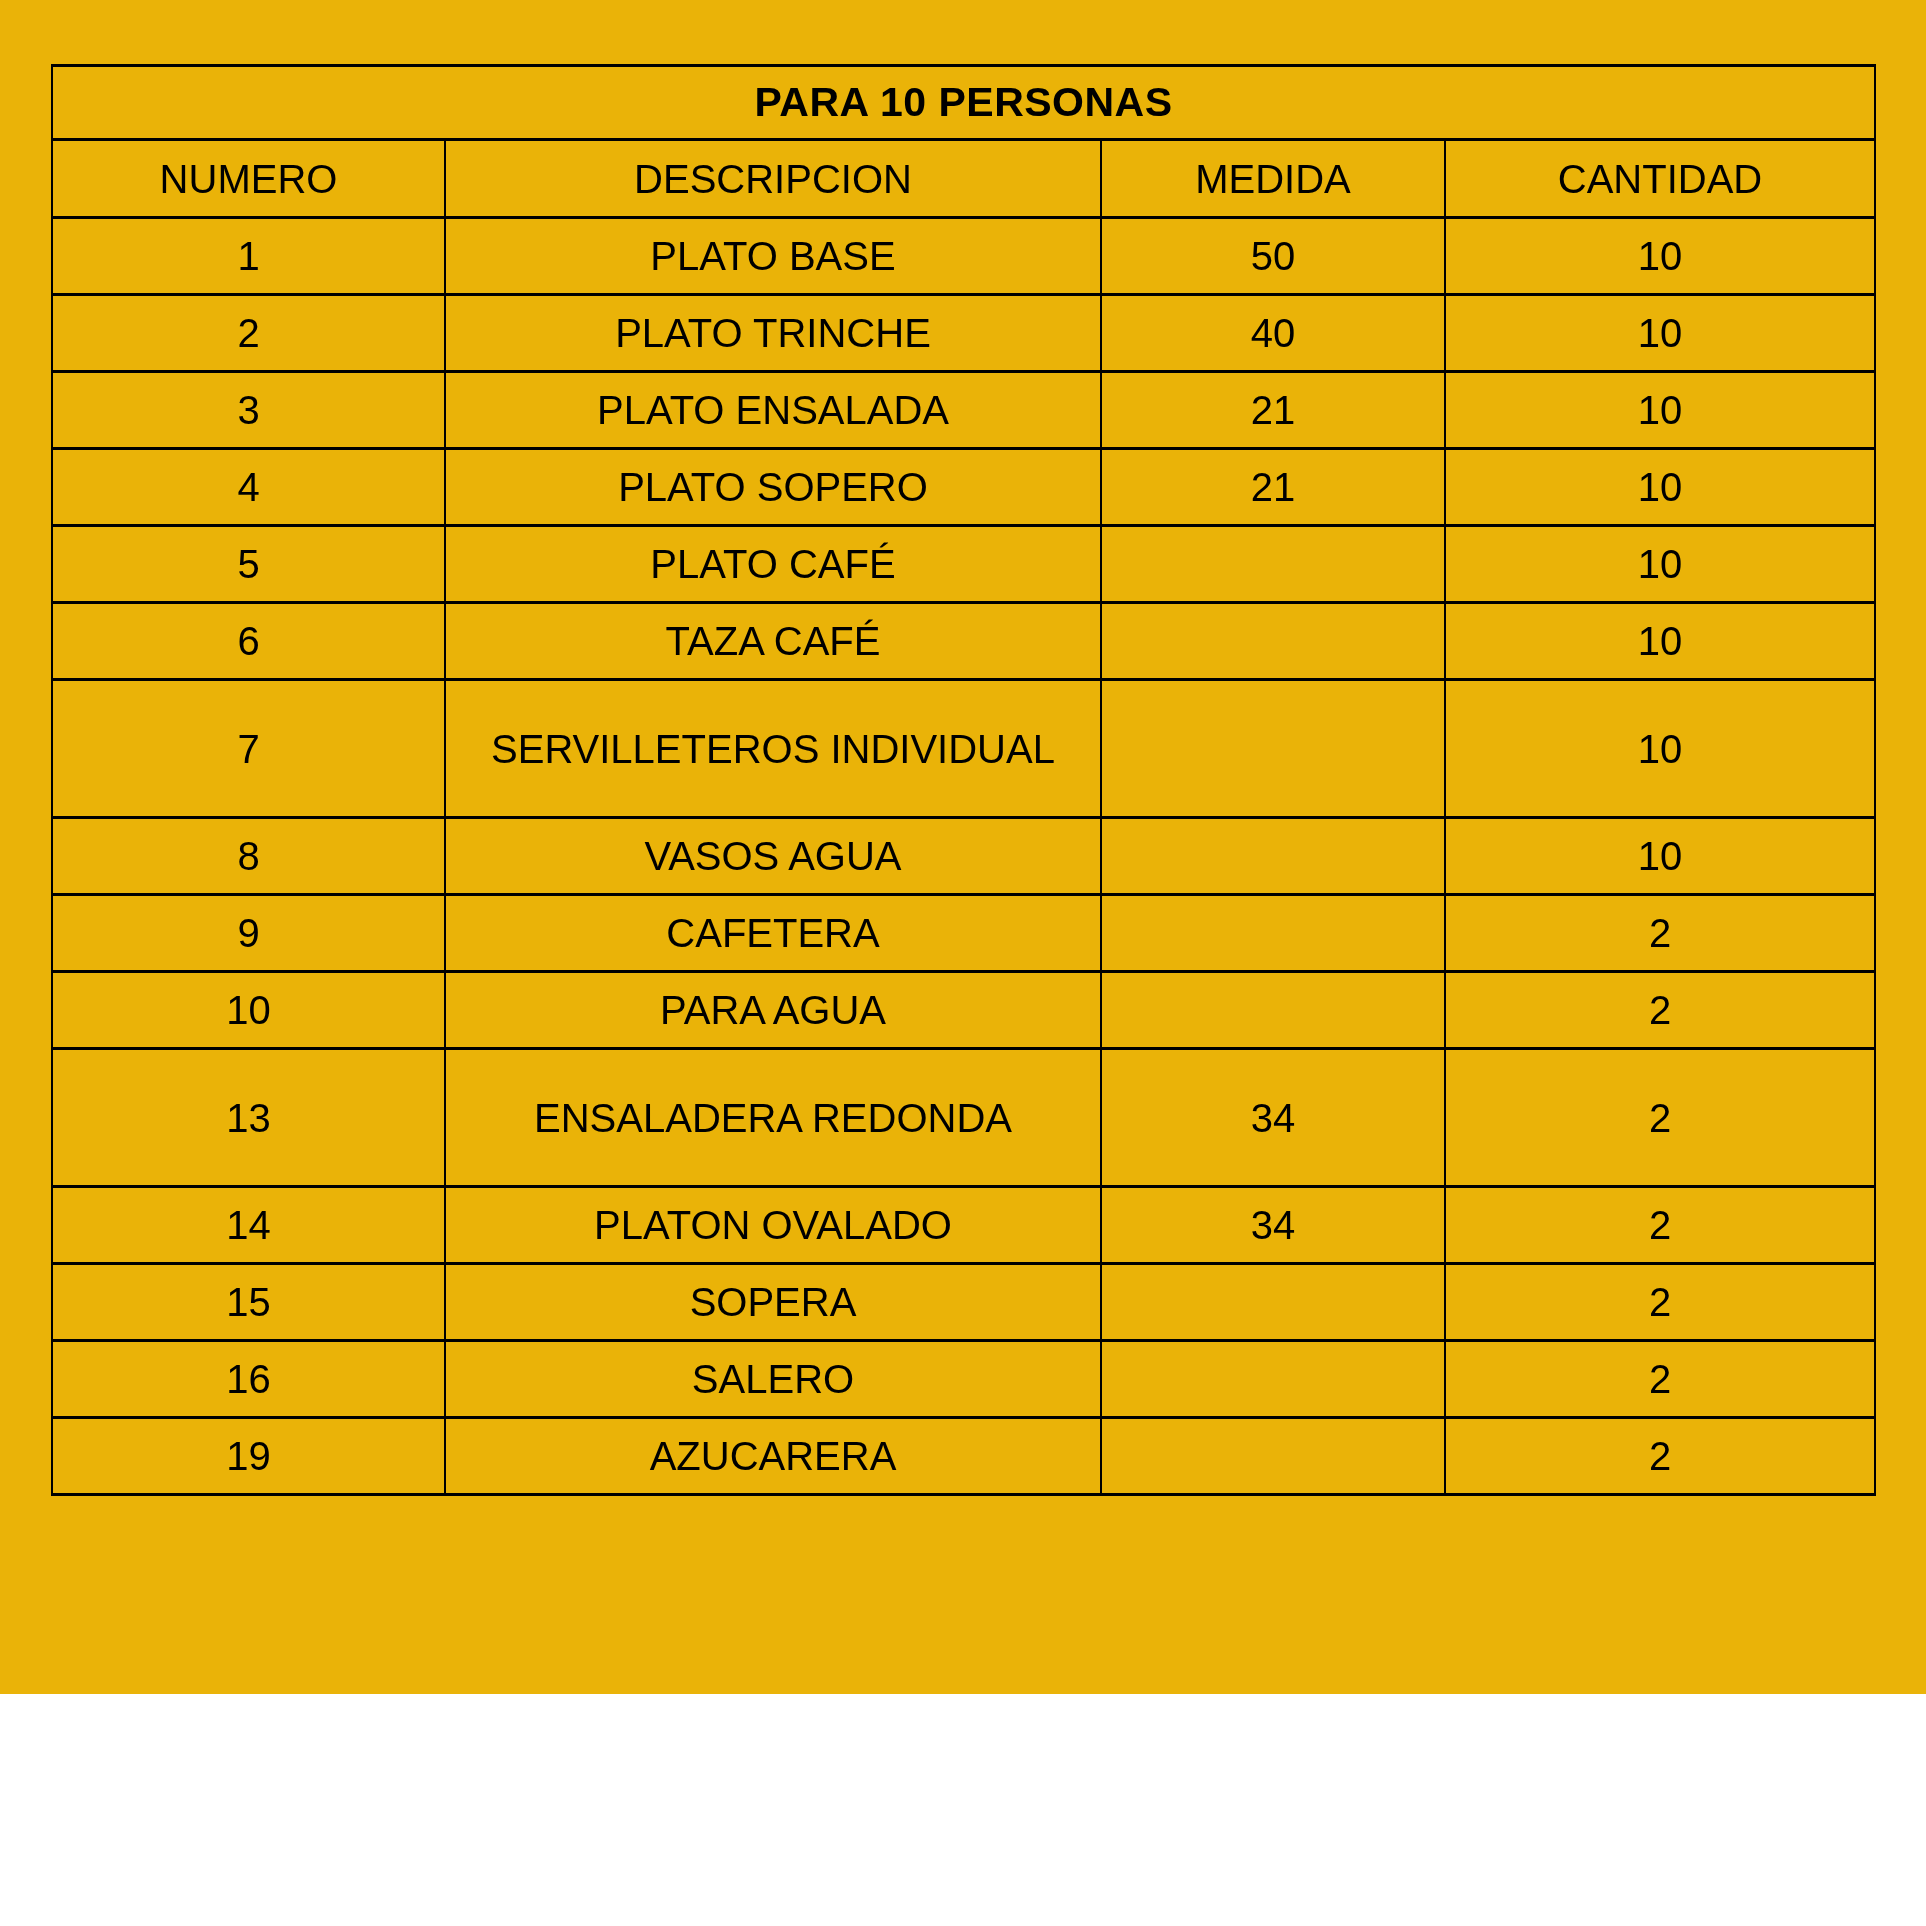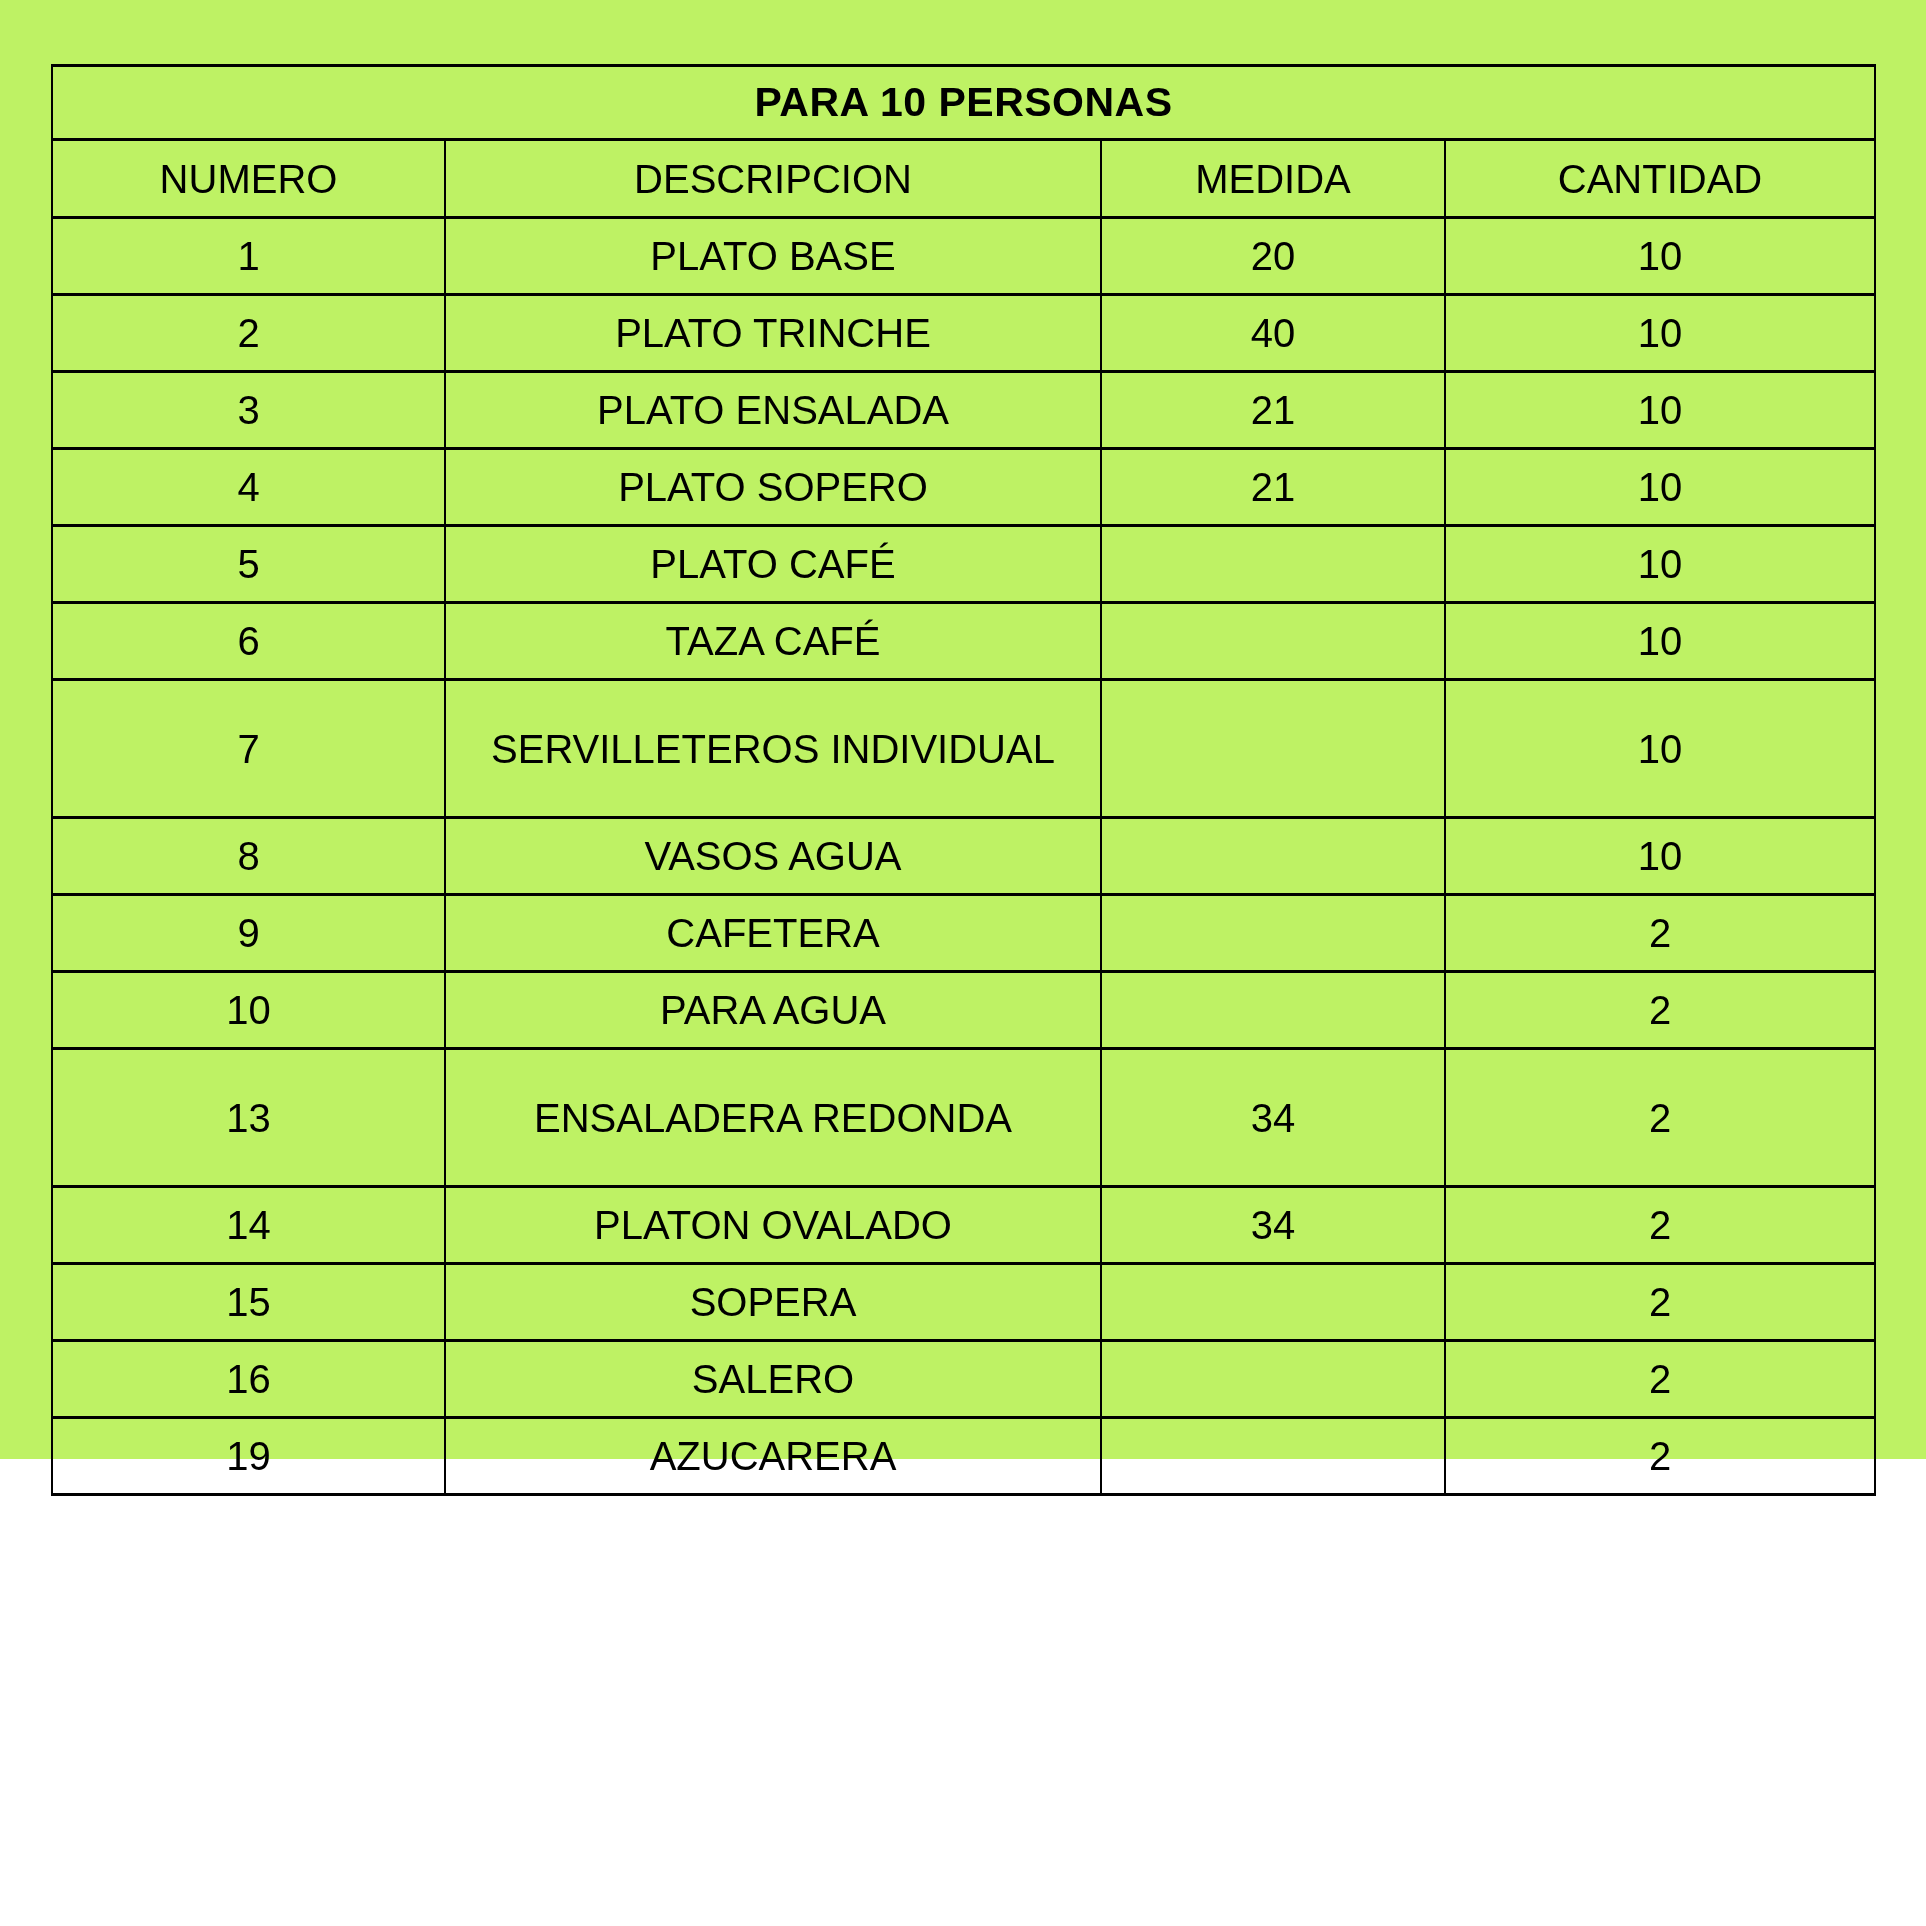"PARA 10 PERSONAS" .doc { background: #bef264 -> #eab308; height: 1459px -> 1694px }
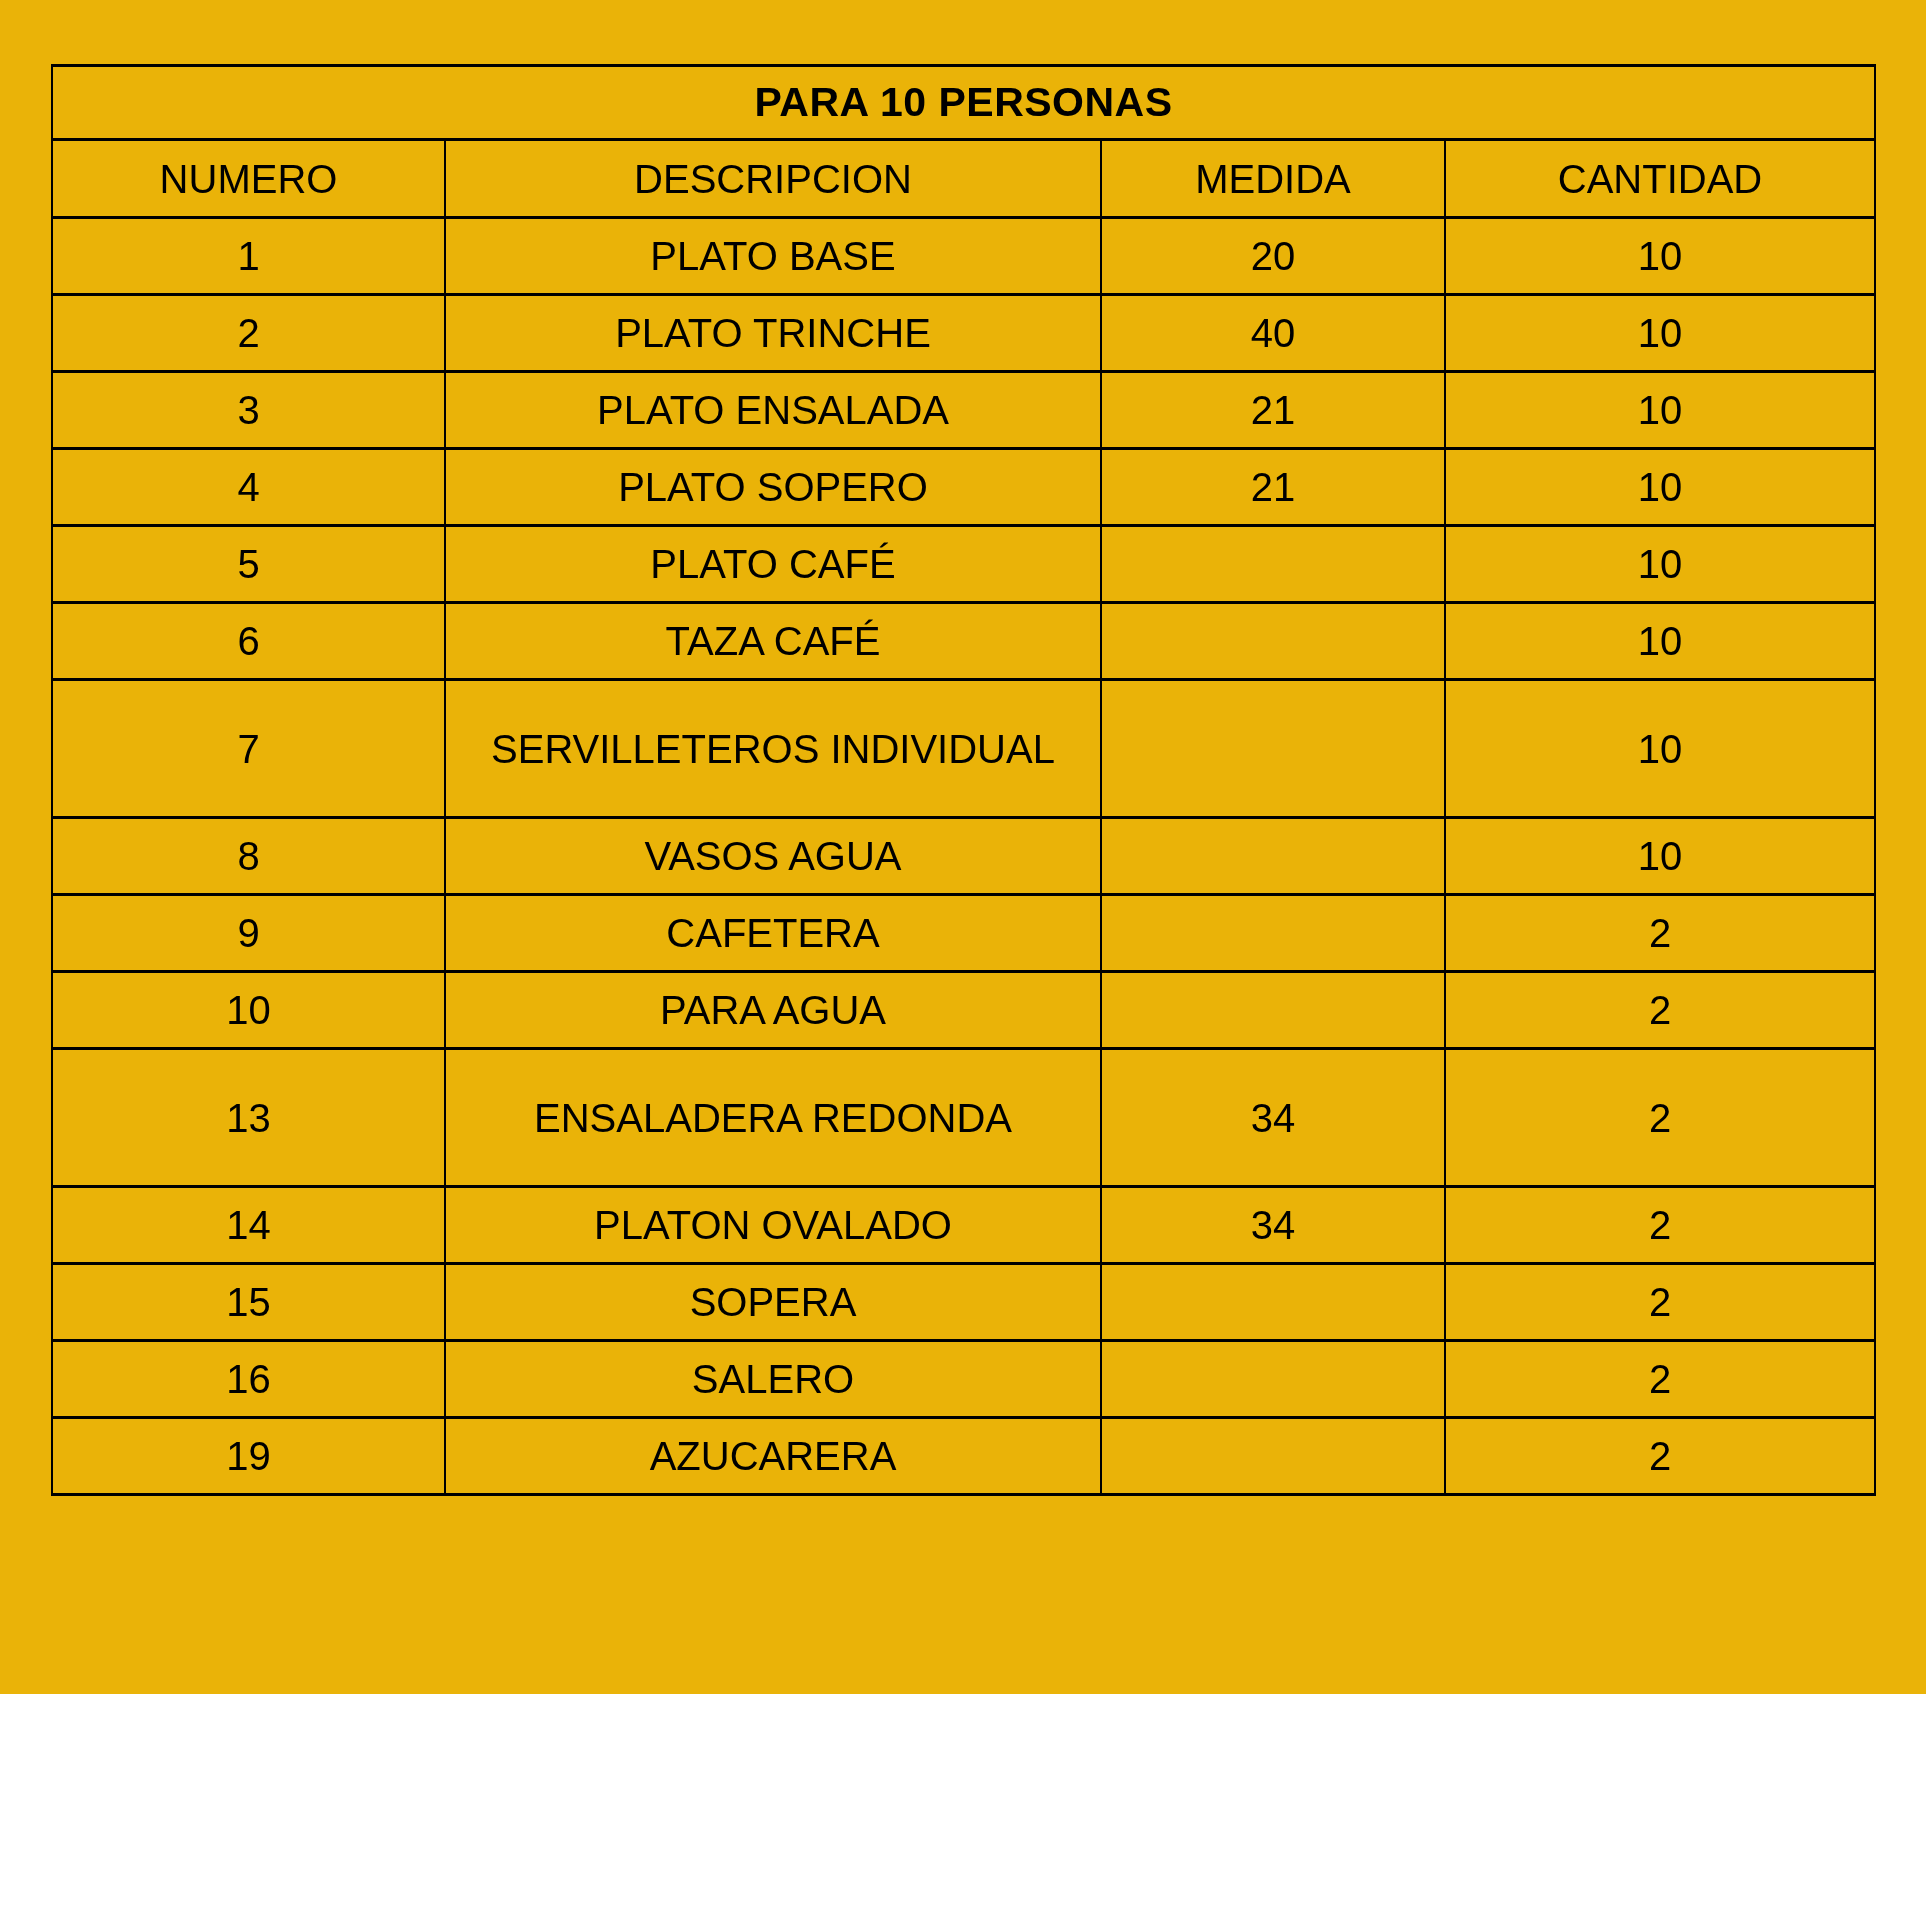"20" td { text: 20 -> 50 }
